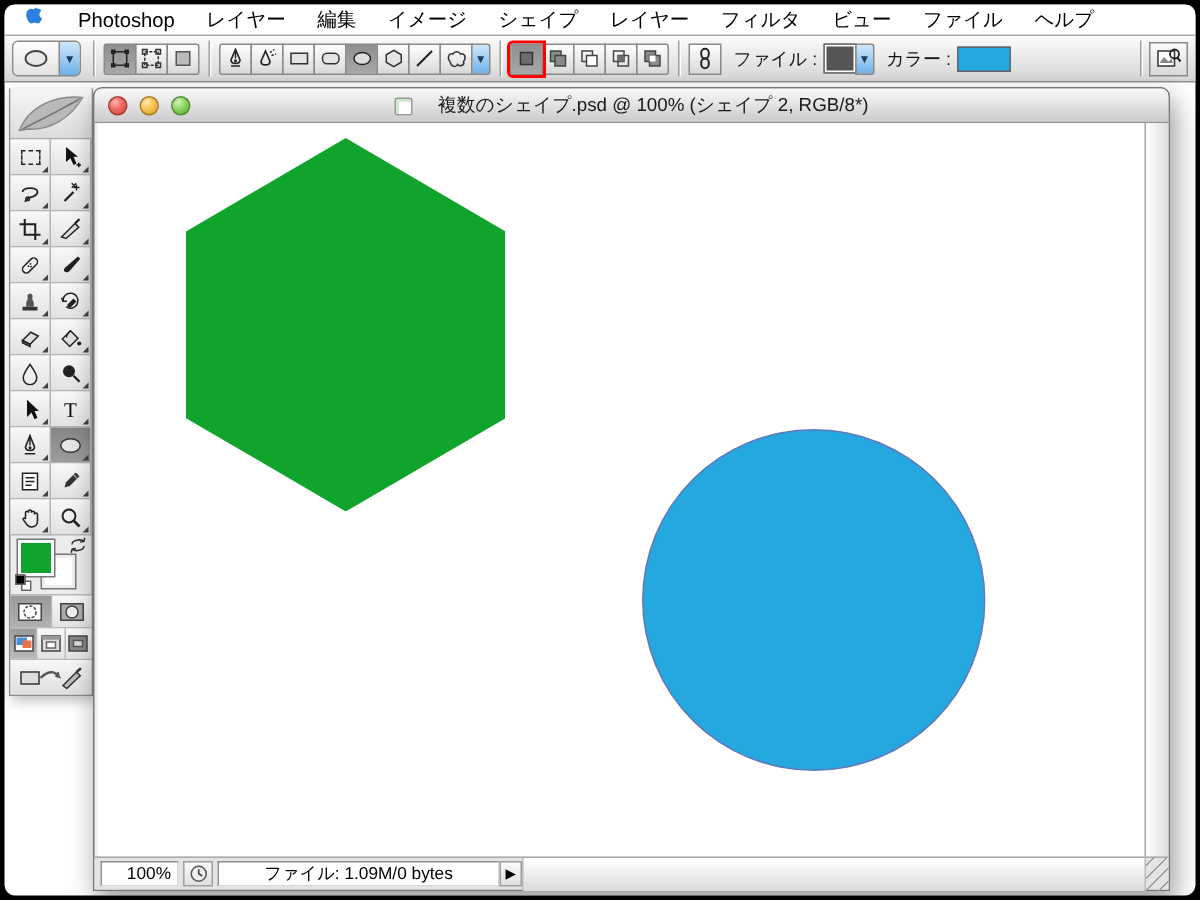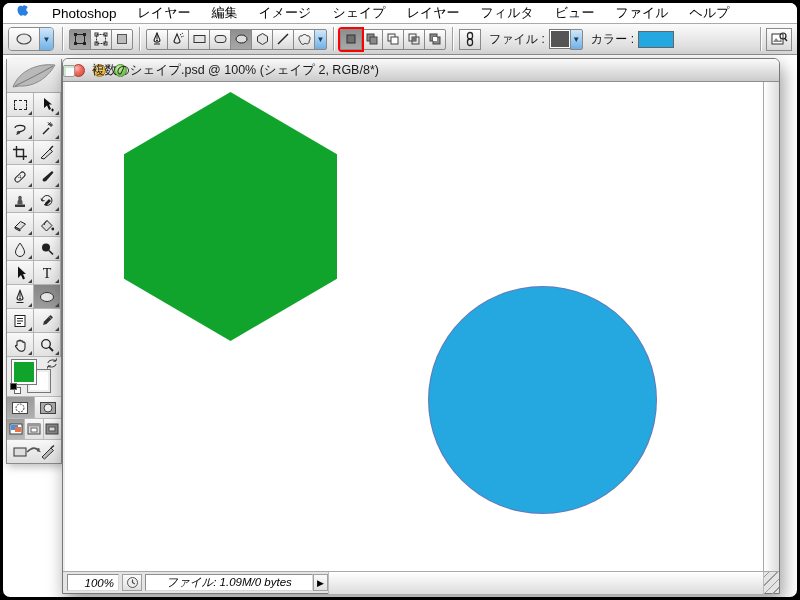"複数のシェイプ.psd @ 100% (シェイプ 2," .title-wrap { justify-content: none -> center }
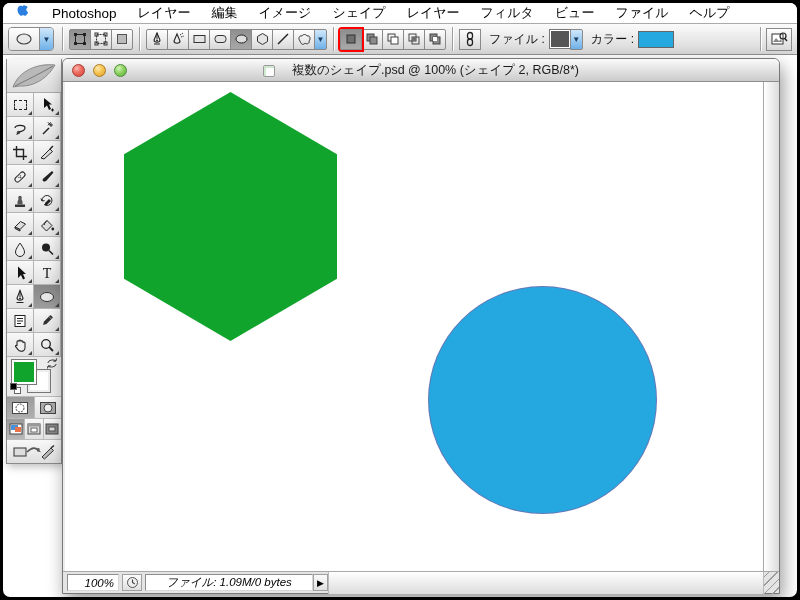"100%" .statusbar { font-style: italic -> none }
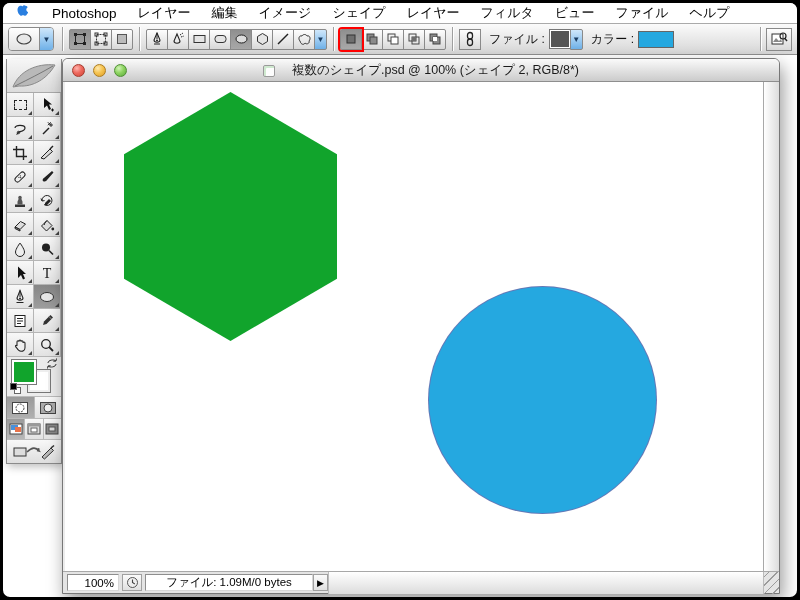"ファイル: 1.09M/0 bytes" .info-field { width: 168px -> 188px }
